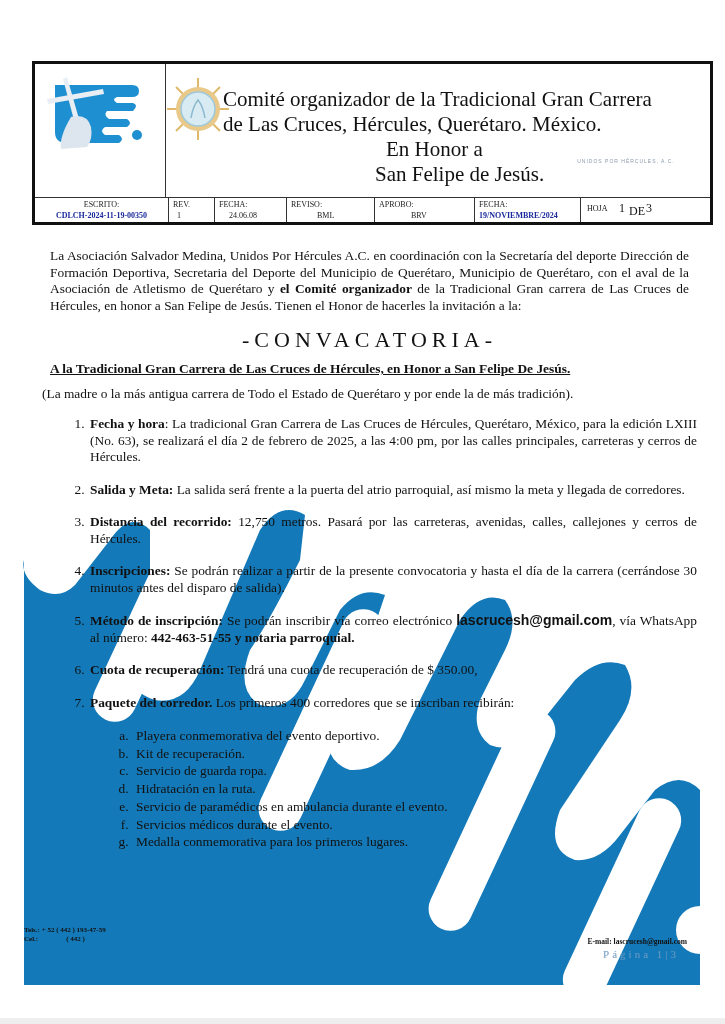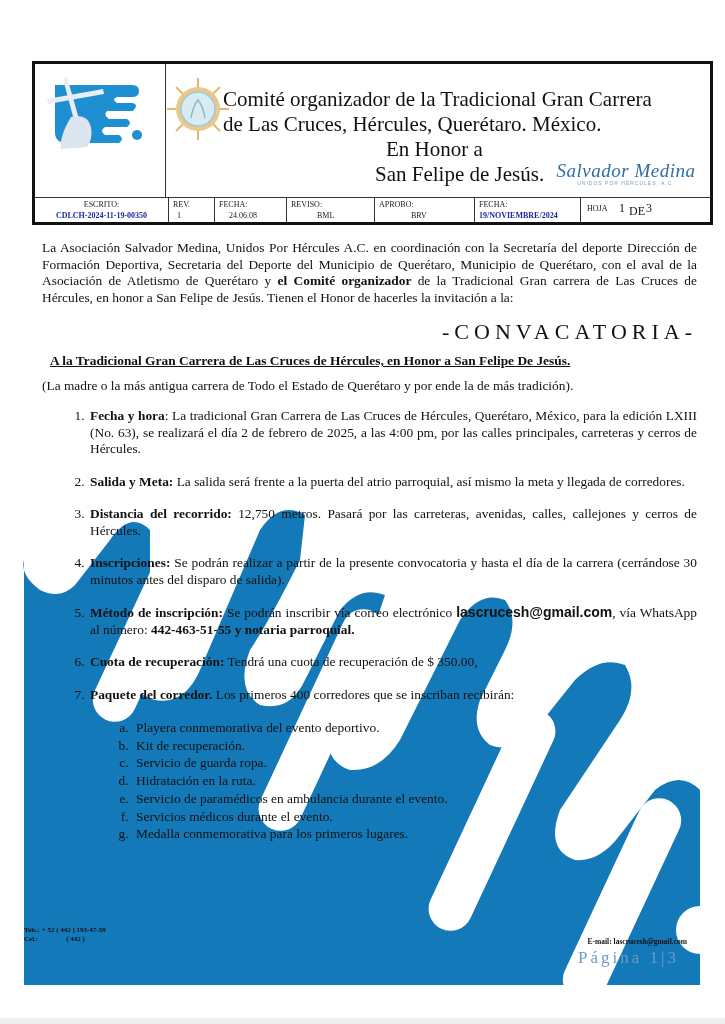"Salvador Medina" div.name { html: <div>Salvador Medina</div> -> none }
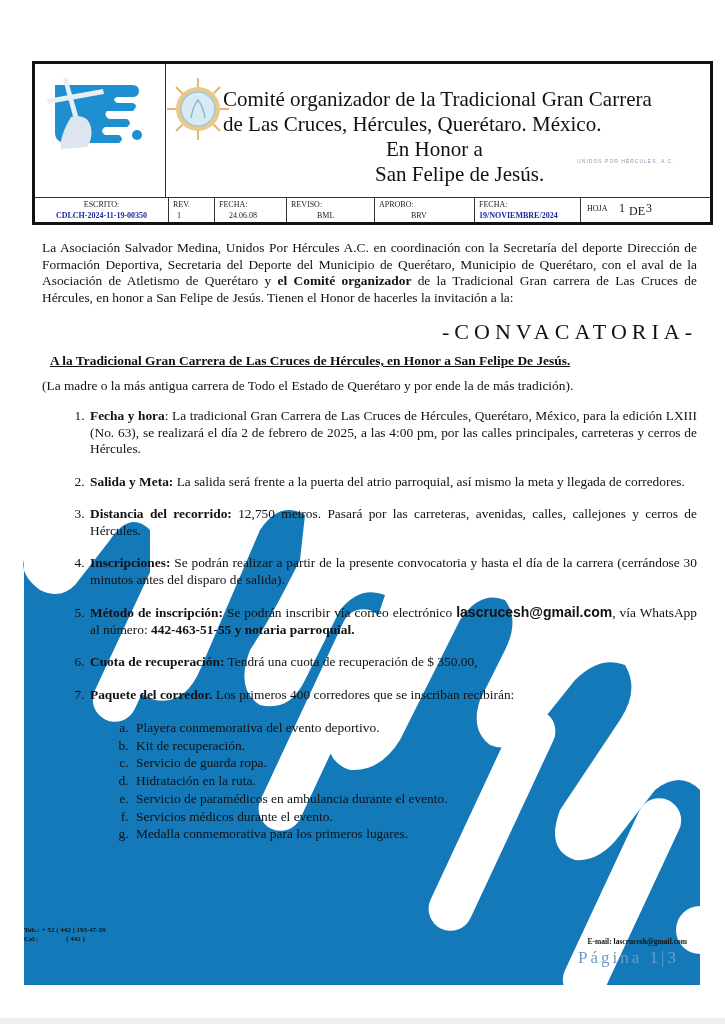"La Asociación Salvador Medina, Unidos" .intro { margin: 0 -> 8px }
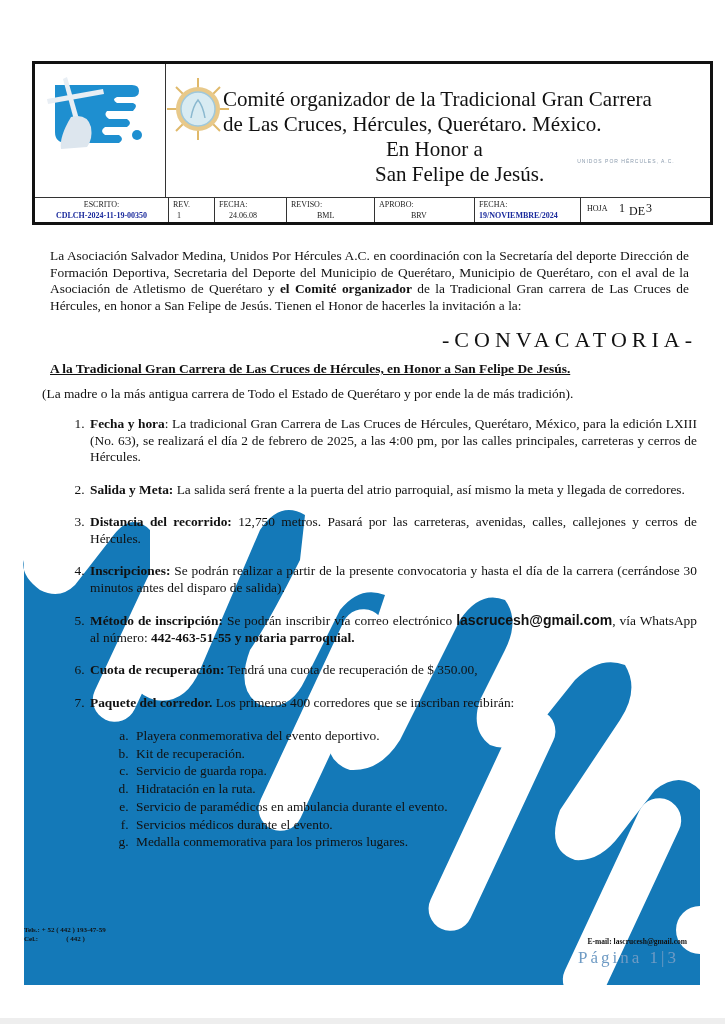"-CONVACATORIA-" .conv-title { text-align: right -> center }
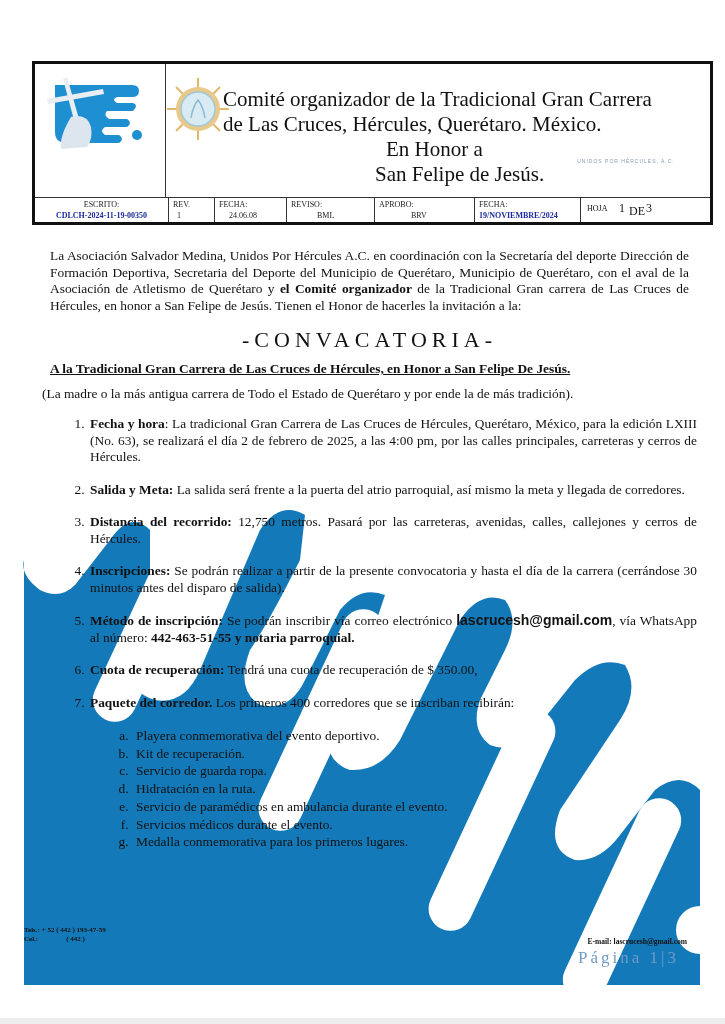"Página 1|3" .footer-page { font-size: 17px -> 11px }
